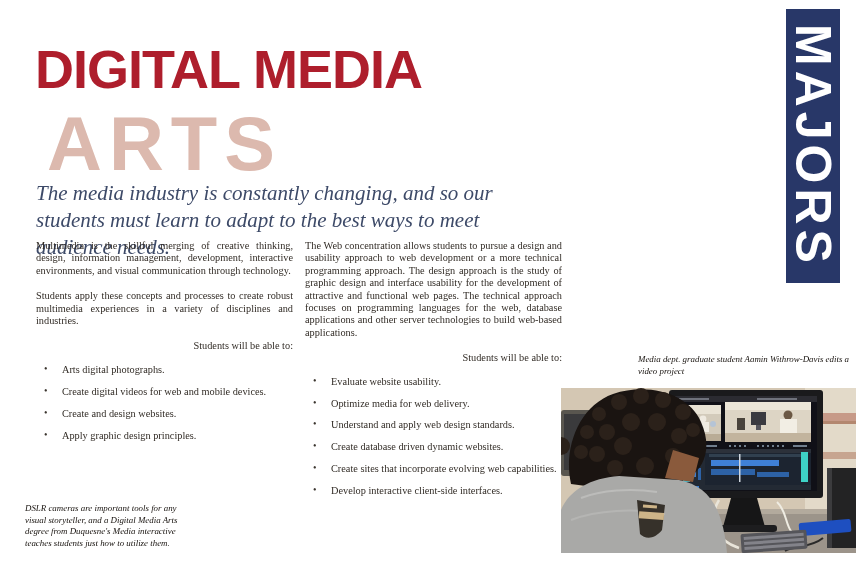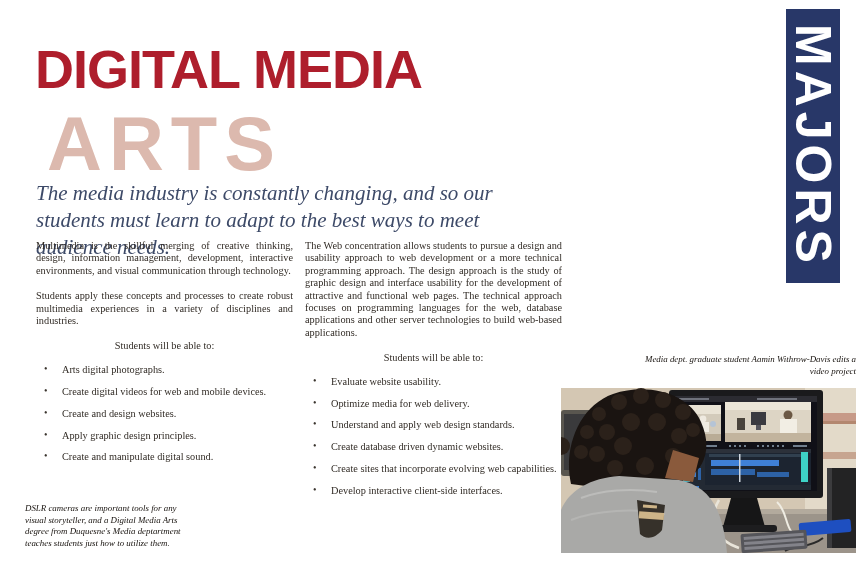"Students will be able to:" .col .list-intro { text-align: center -> right }
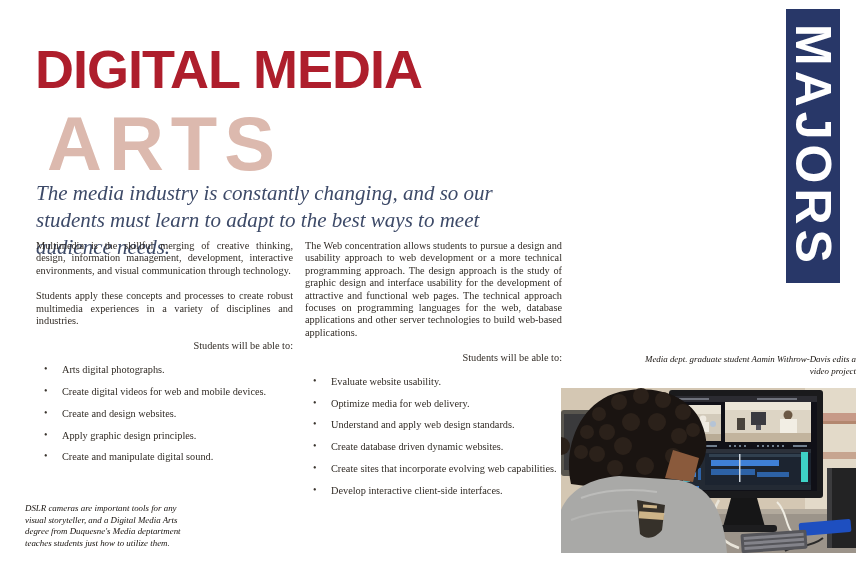"Media dept. graduate student Aamin" .caption-photo { text-align: right -> left }
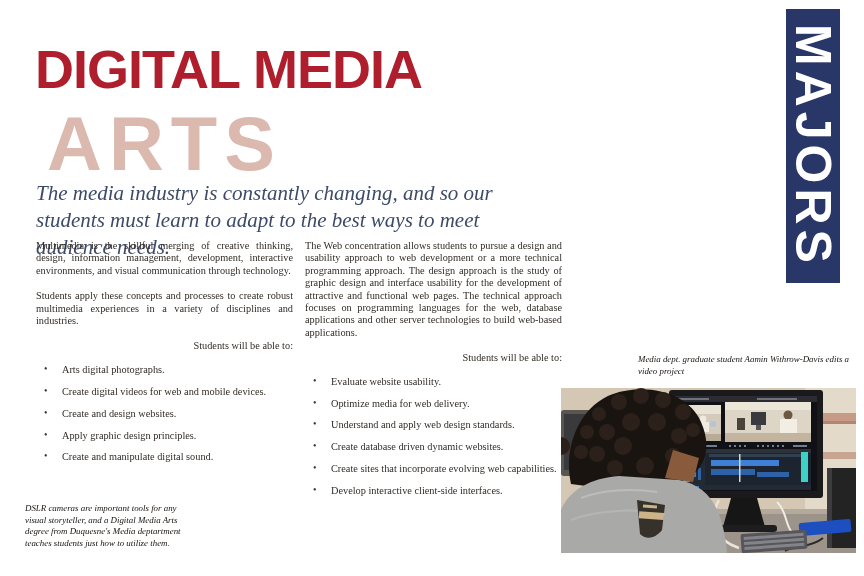"Create and manipulate digital sound." li { html: <li>Create and manipulate digital sound.</li> -> none }
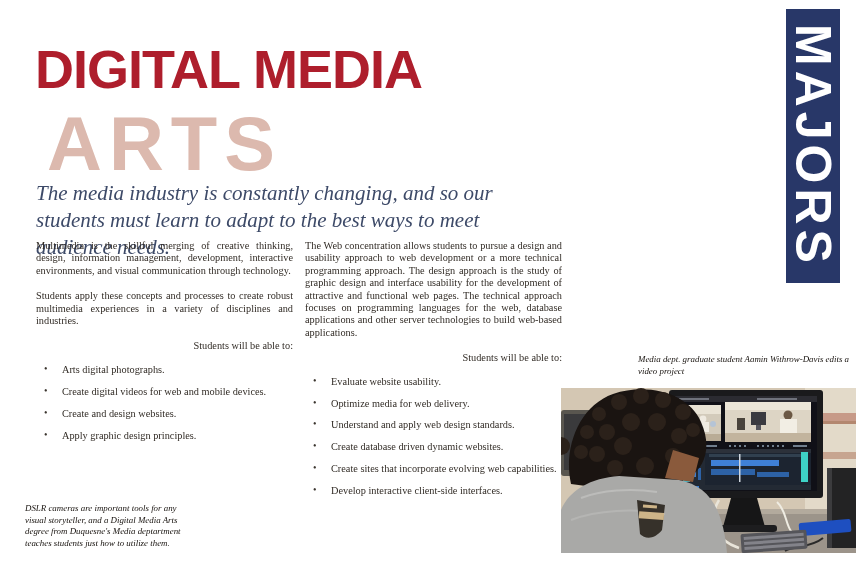"DSLR cameras are important tools" p.caption-left { text: deptartment -> interactive }
